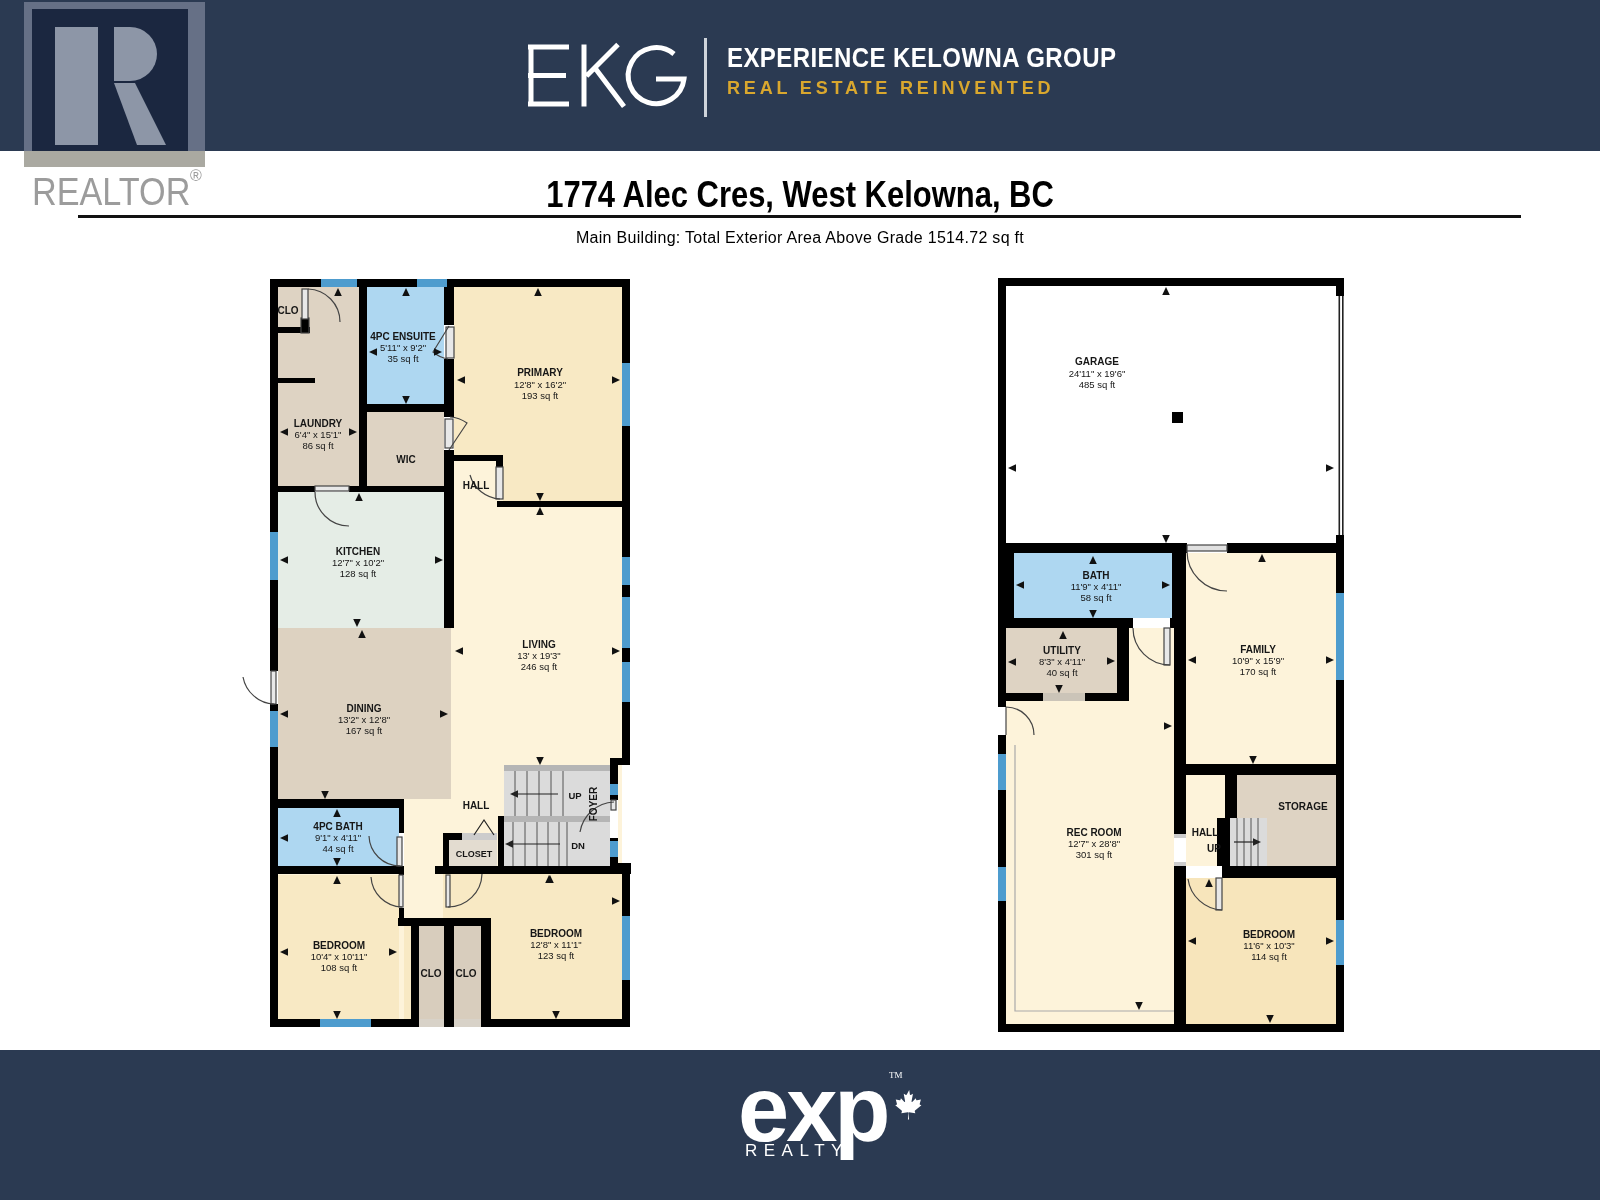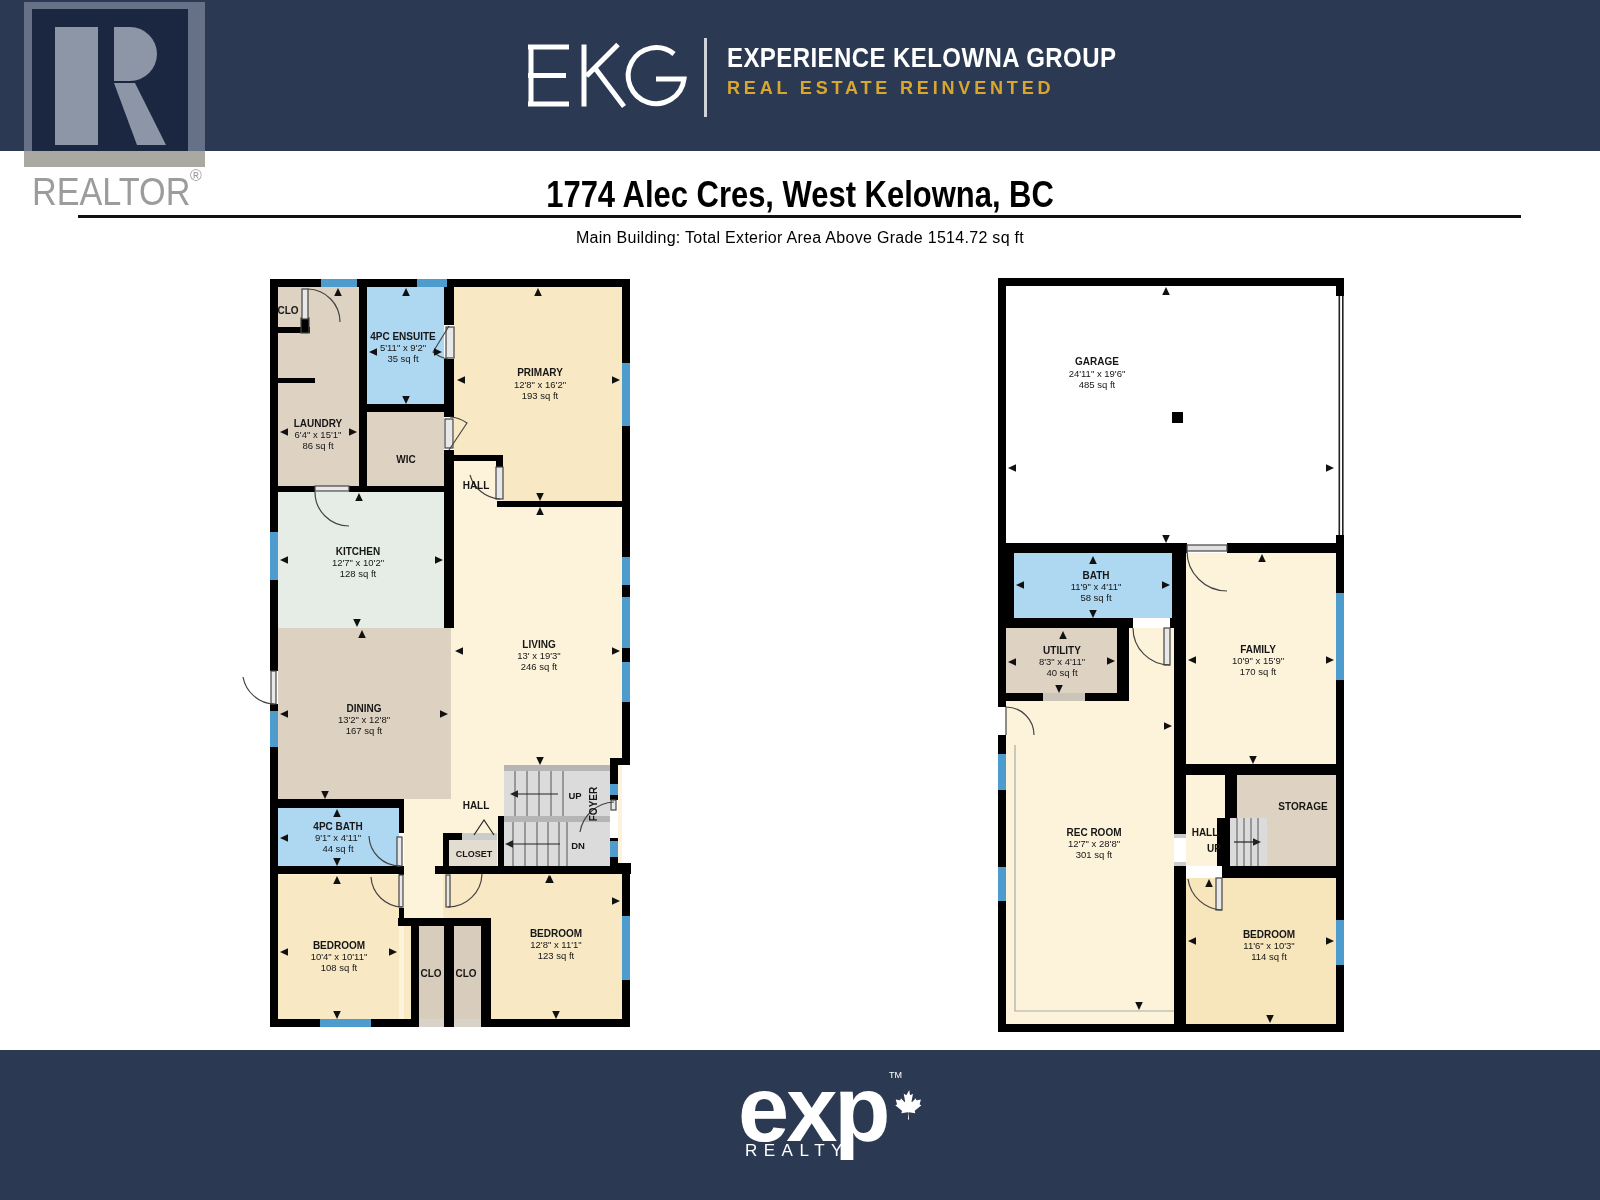"TM" .exp-tm { font-family: none -> Liberation Serif, serif }
